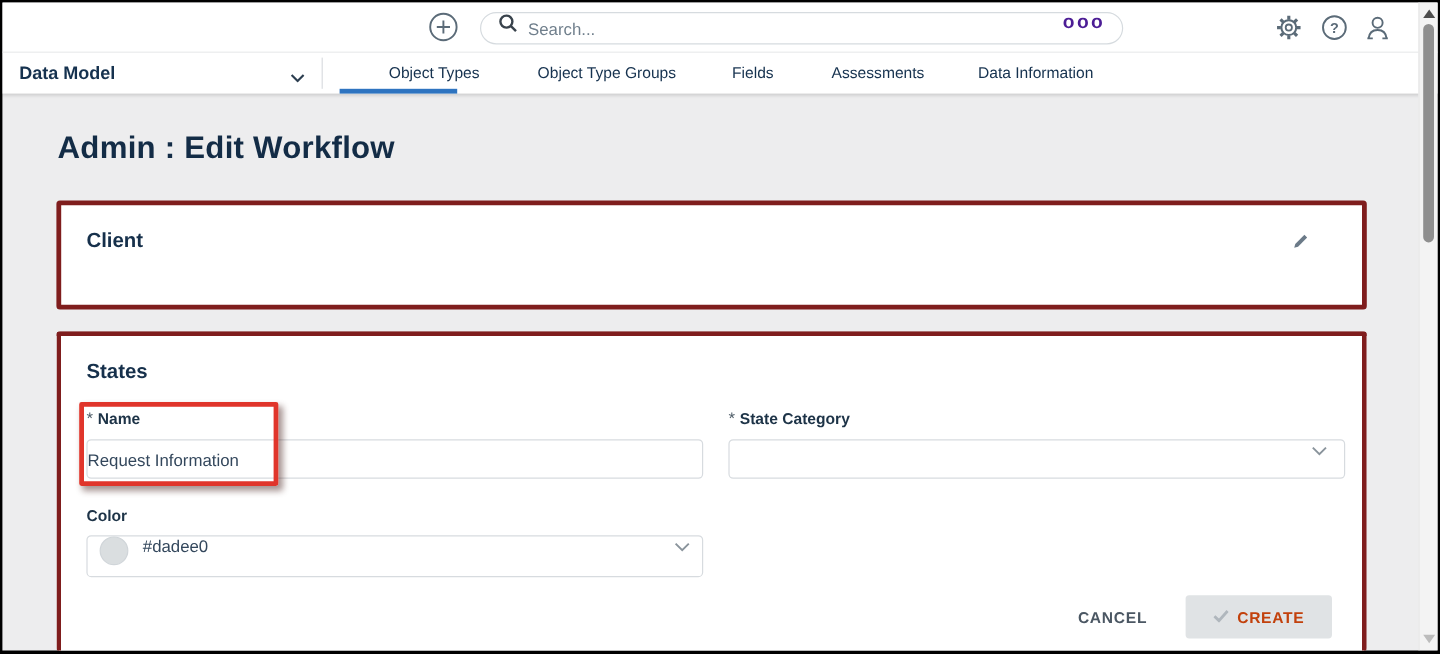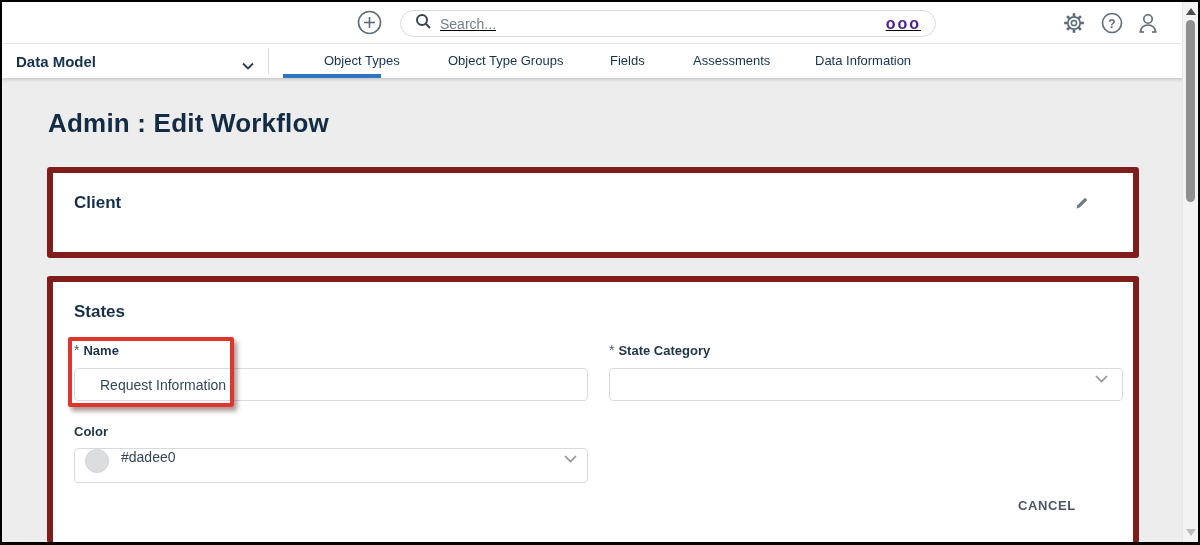"Search..." .search-pill { align-items: center -> none; text-decoration: underline -> none }
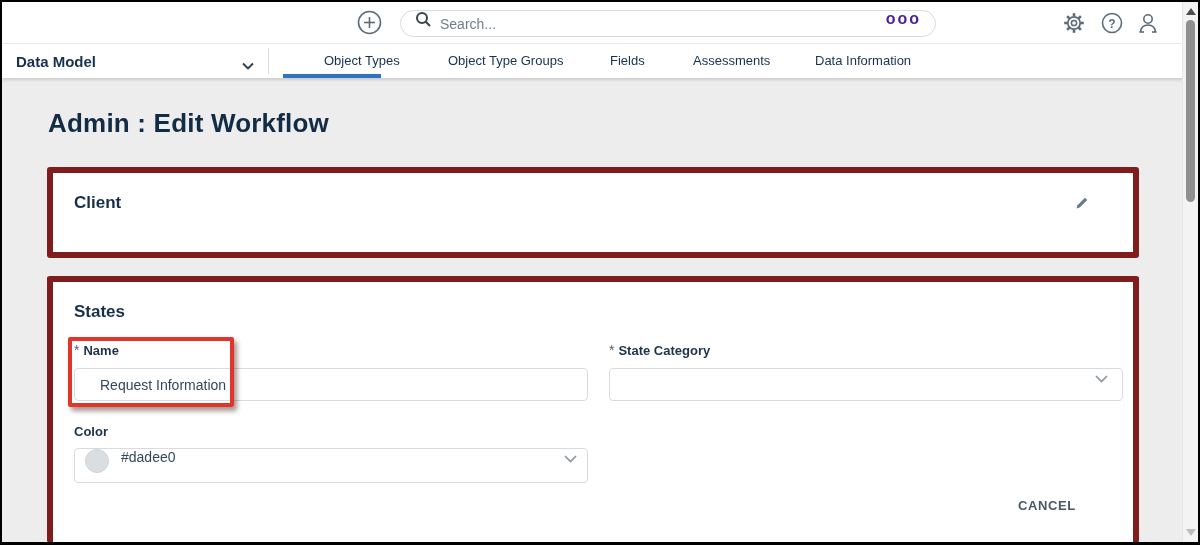"Client" .card { border: 6px solid #7f1d1d -> 4px solid #7f1d1d }
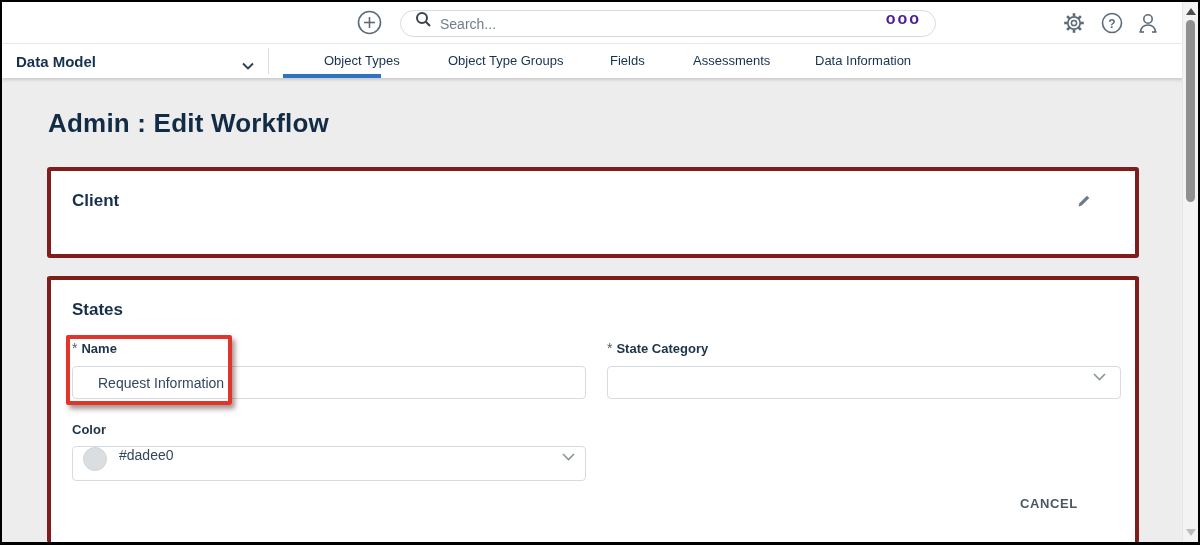"Request Information" .text-input { padding: 0 25px -> 0 0 }
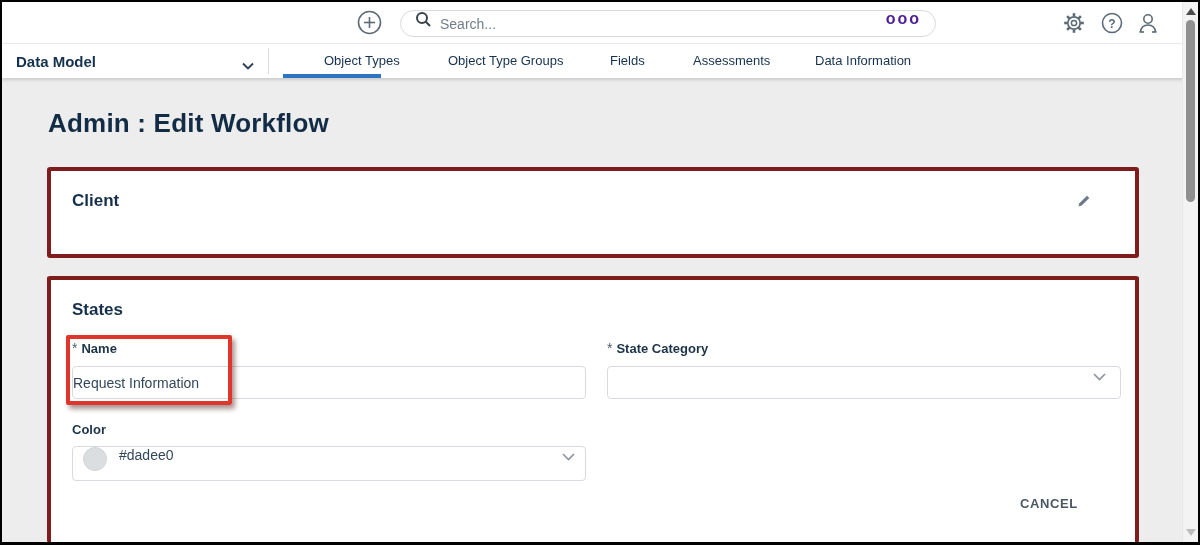"CANCEL" .actions { flex-direction: column -> none }
